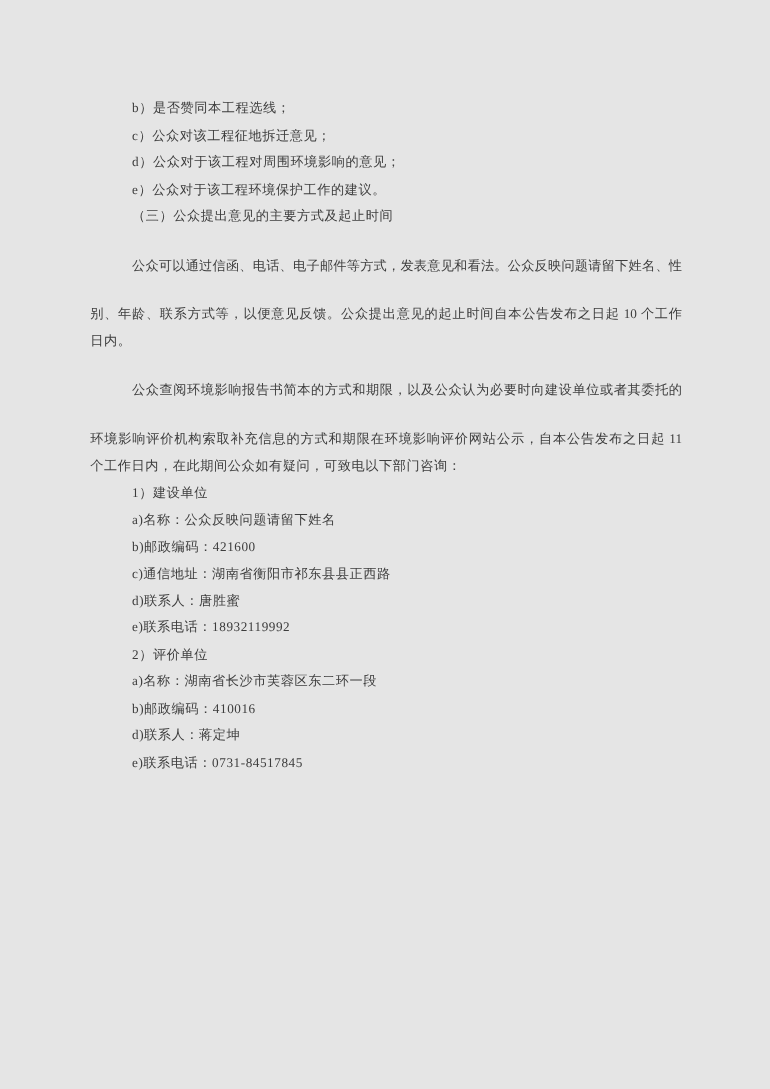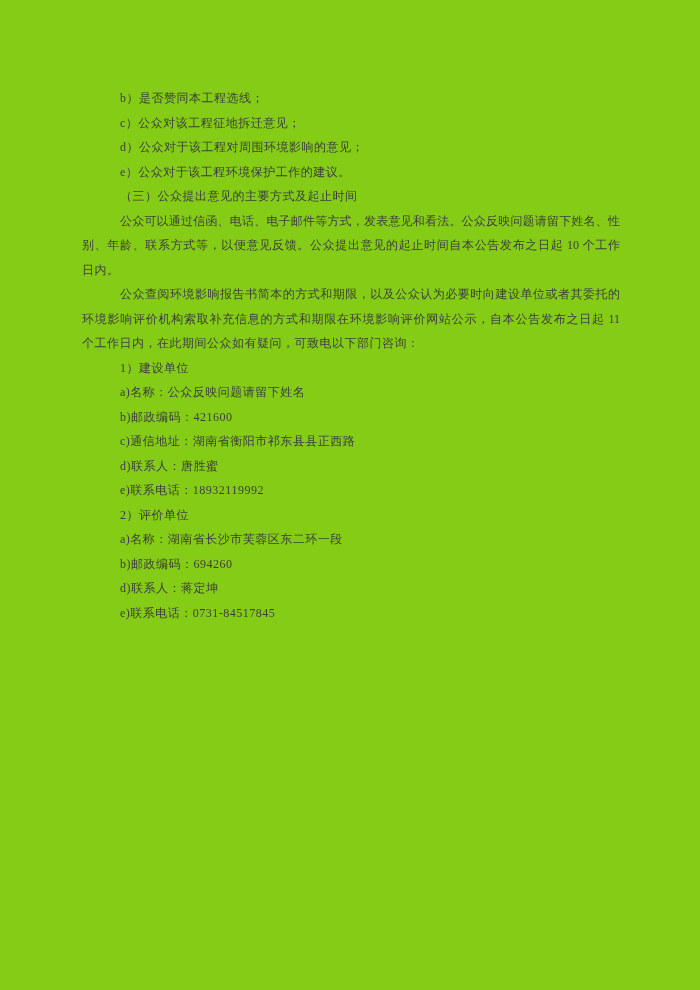"b）是否赞同本工程选线；" .page { background: #84cc16 -> #e5e5e5 }
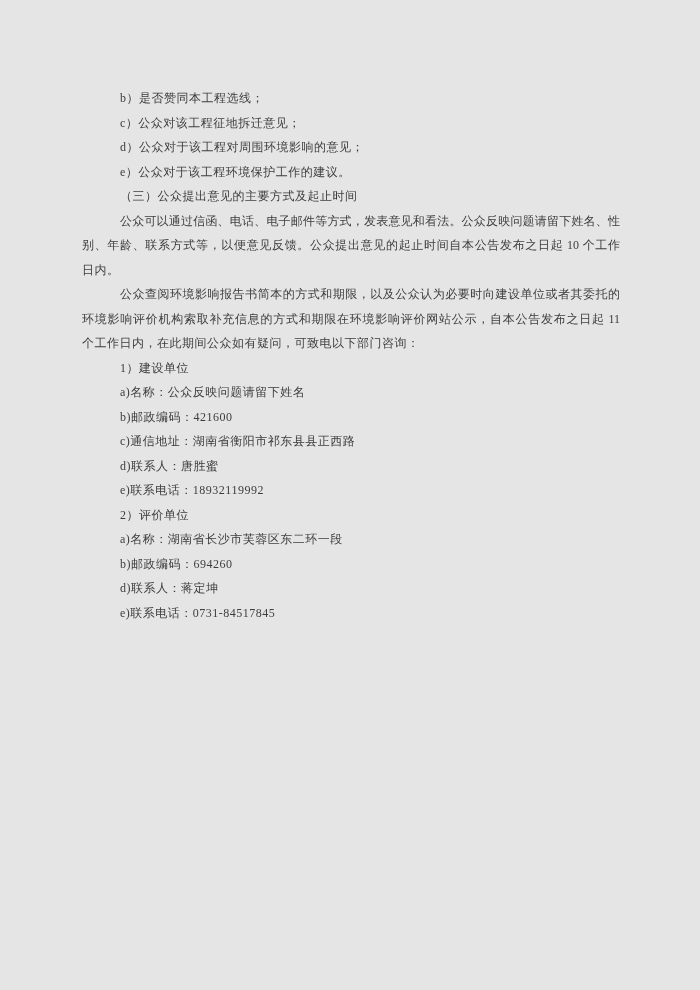"公众可以通过信函、电话、电子邮件等方式，发表意见和看法。公众反映问题请留下姓名、" .line.justify { margin-top: none -> 20px }
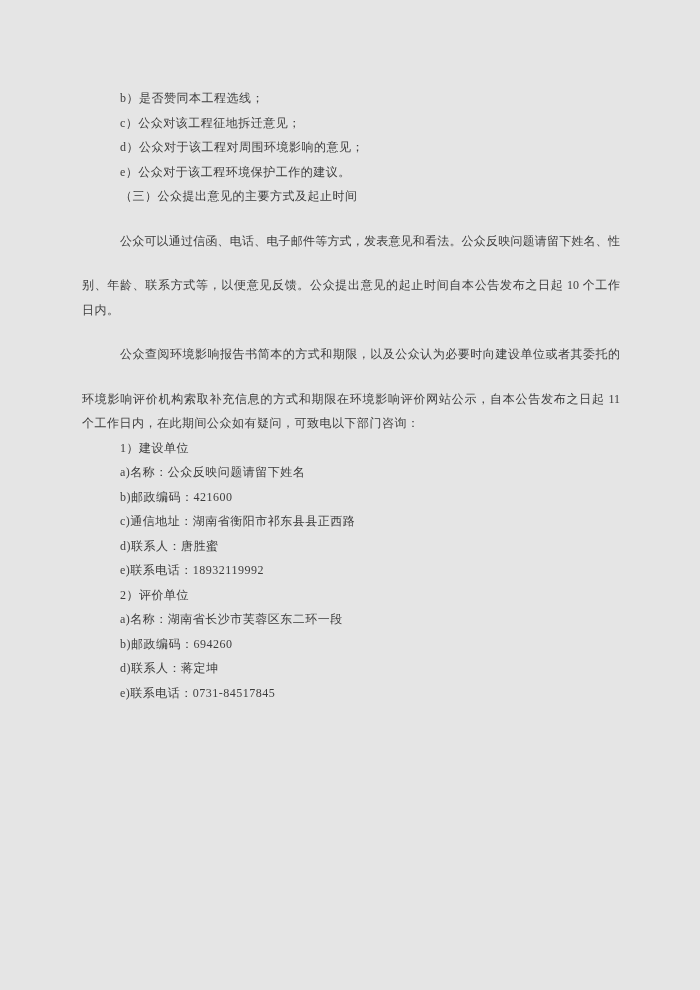"b)邮政编码：694260" div.line { text: 694260 -> 410016 }
